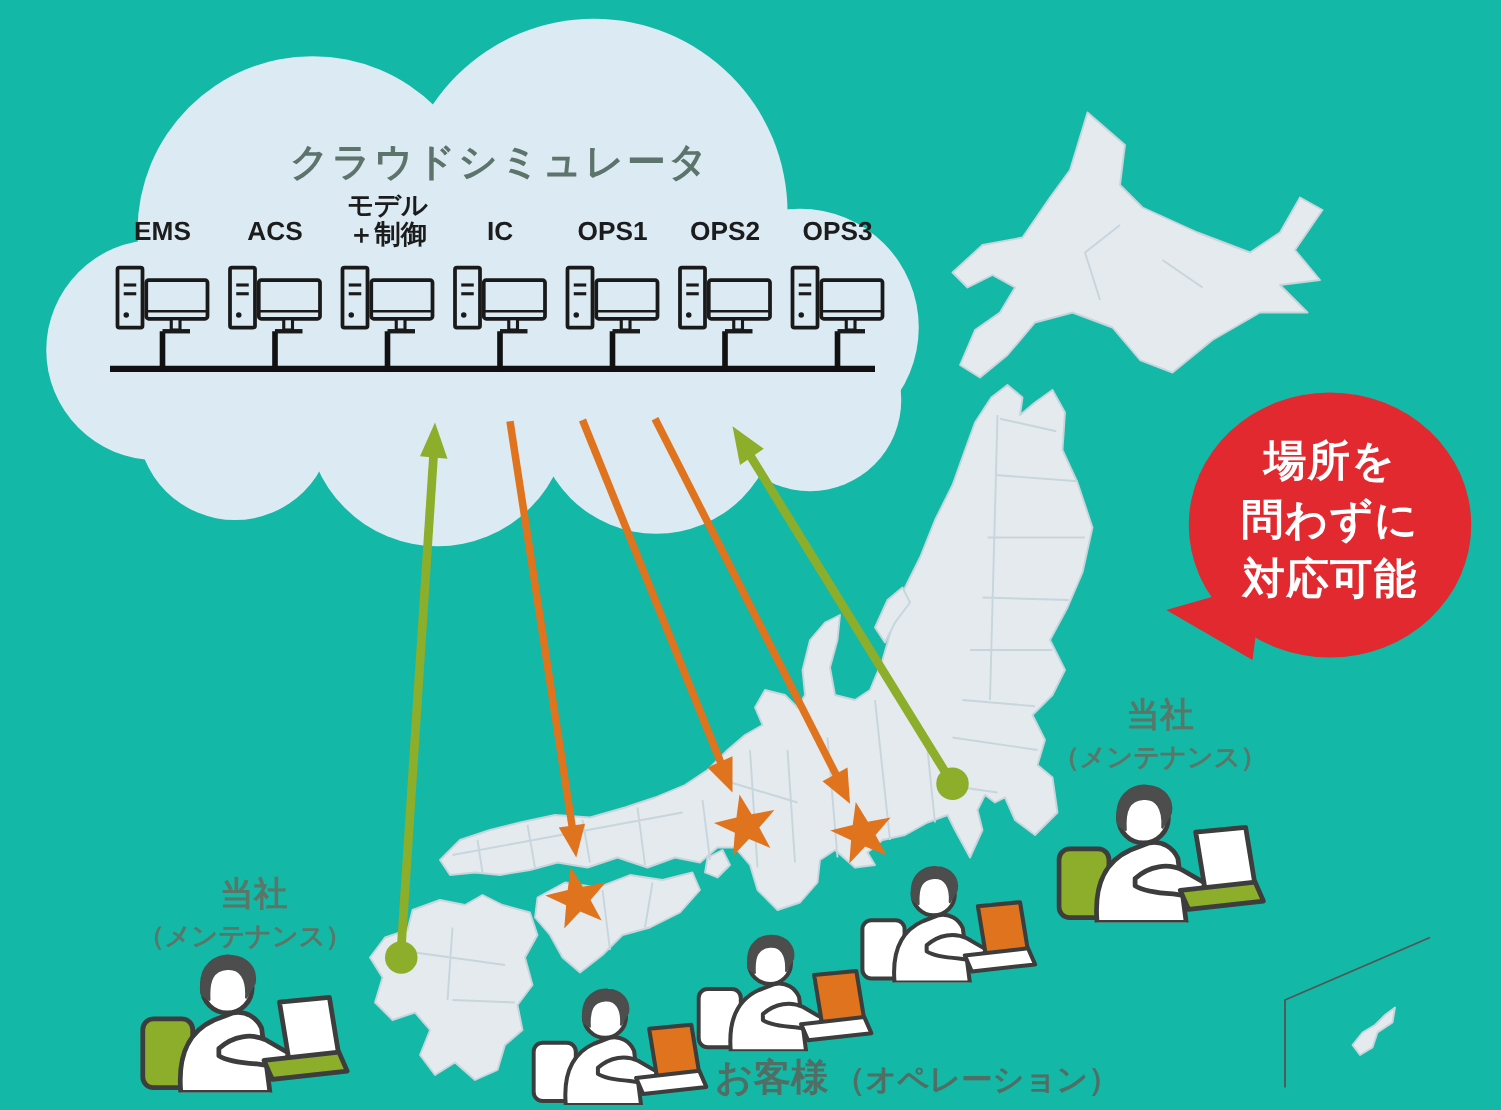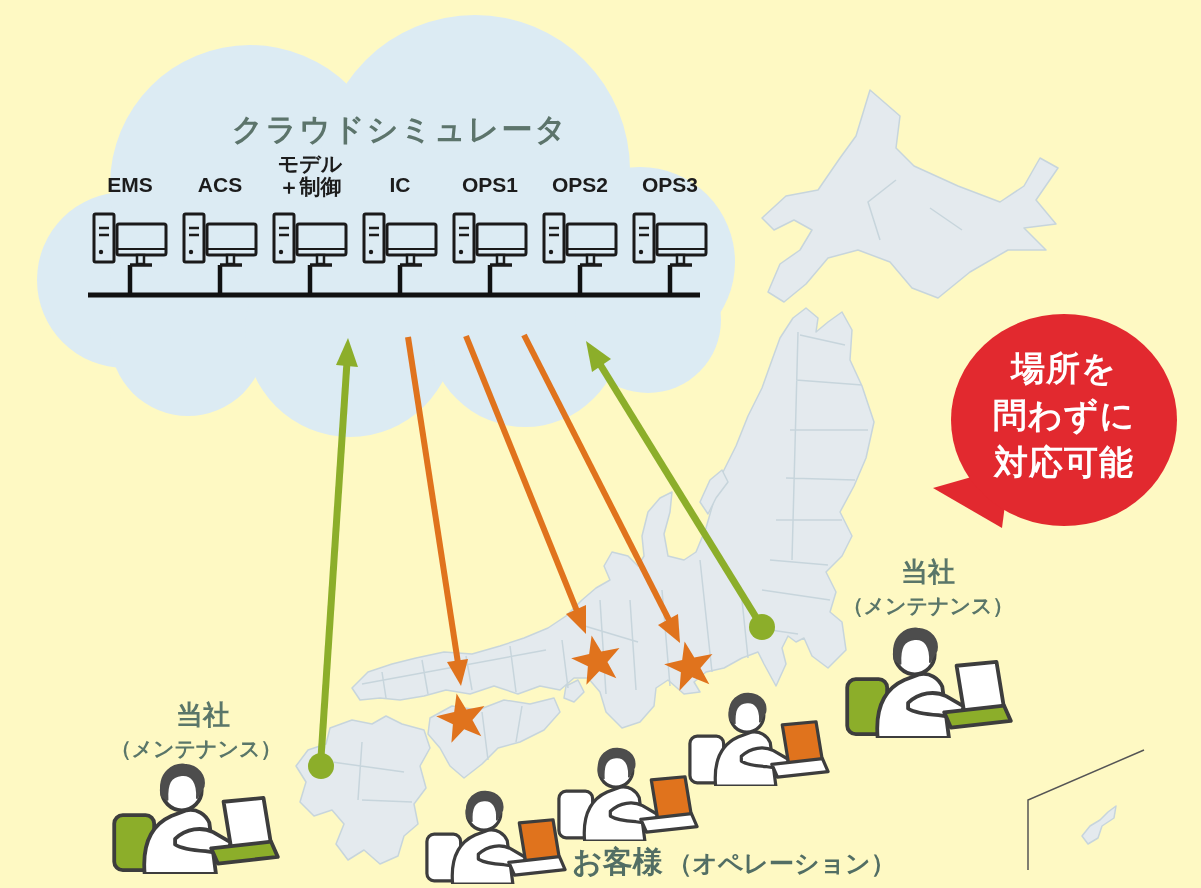"クラウドシミュレータ" .stage { background: #fef9c3 -> #14b8a6 }
